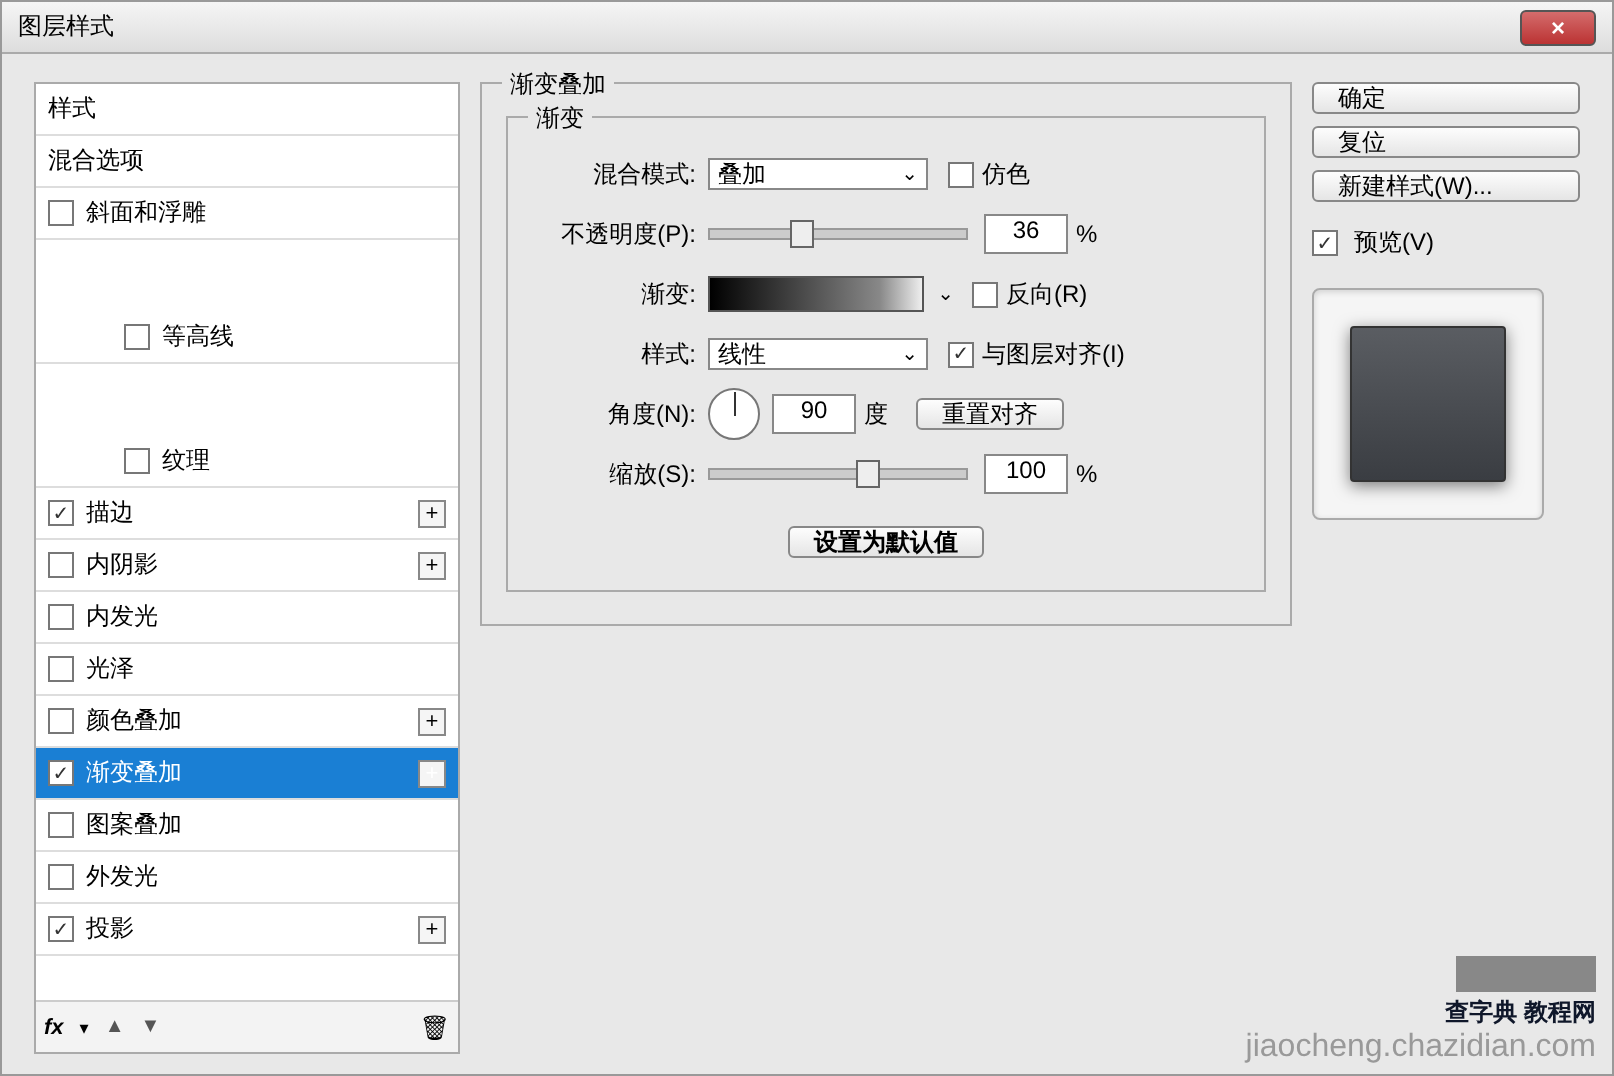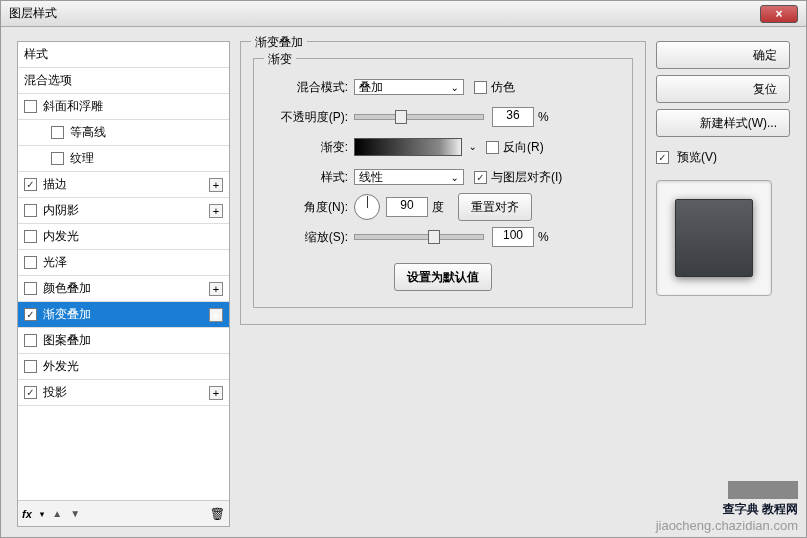"确定" .btn { height: 28px -> 16px; justify-content: flex-end -> flex-start }
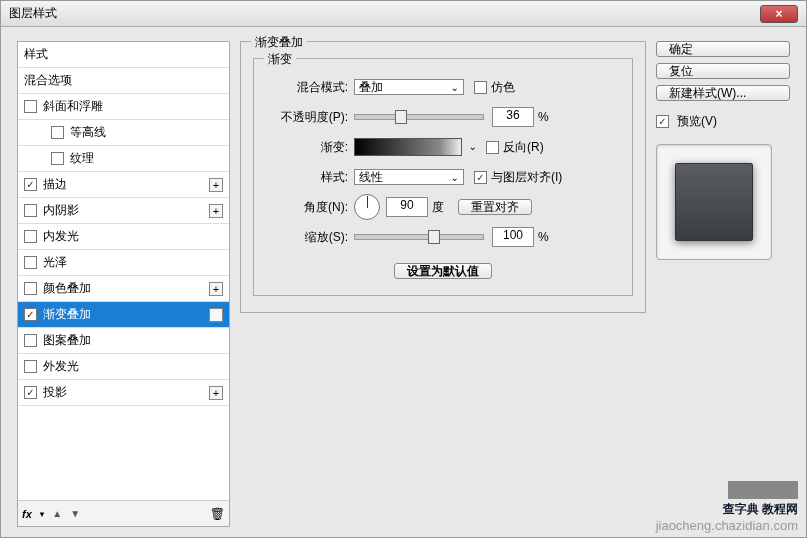"等高线" .style-row.indent { margin-top: none -> 36px; padding-left: 33px -> 44px }
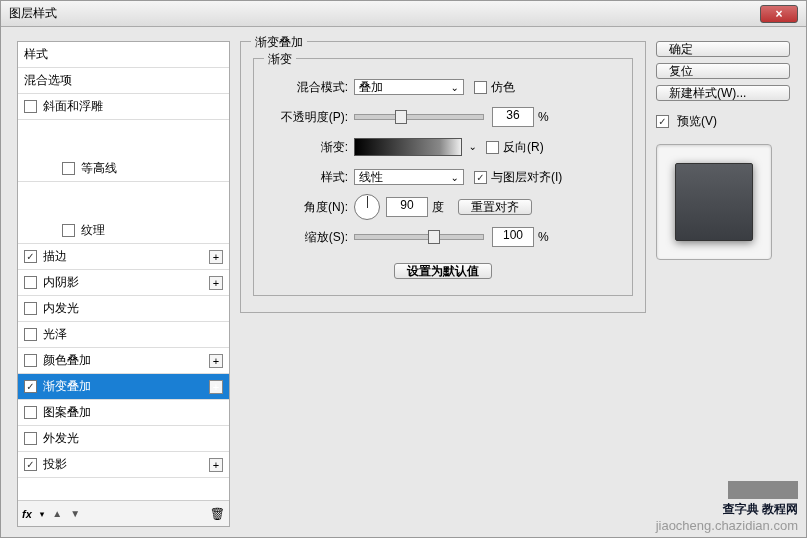"jiaocheng.chazidian.com" .wm-url { font-size: 13px -> 16px }
